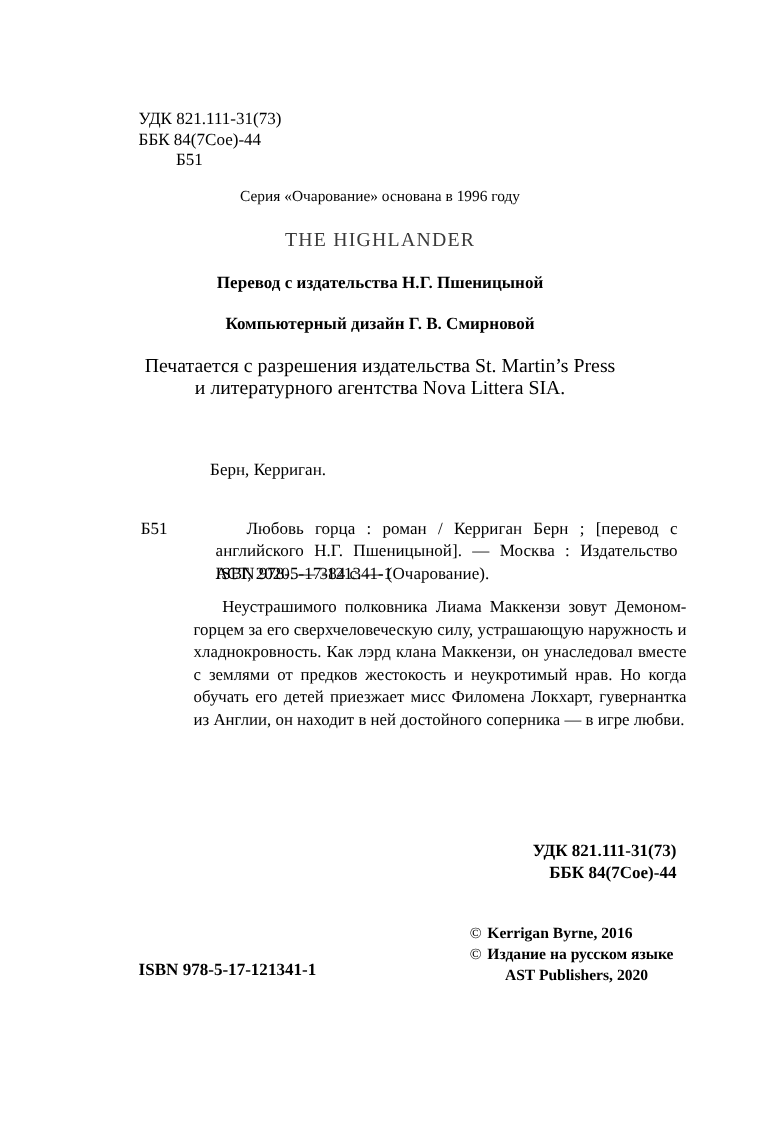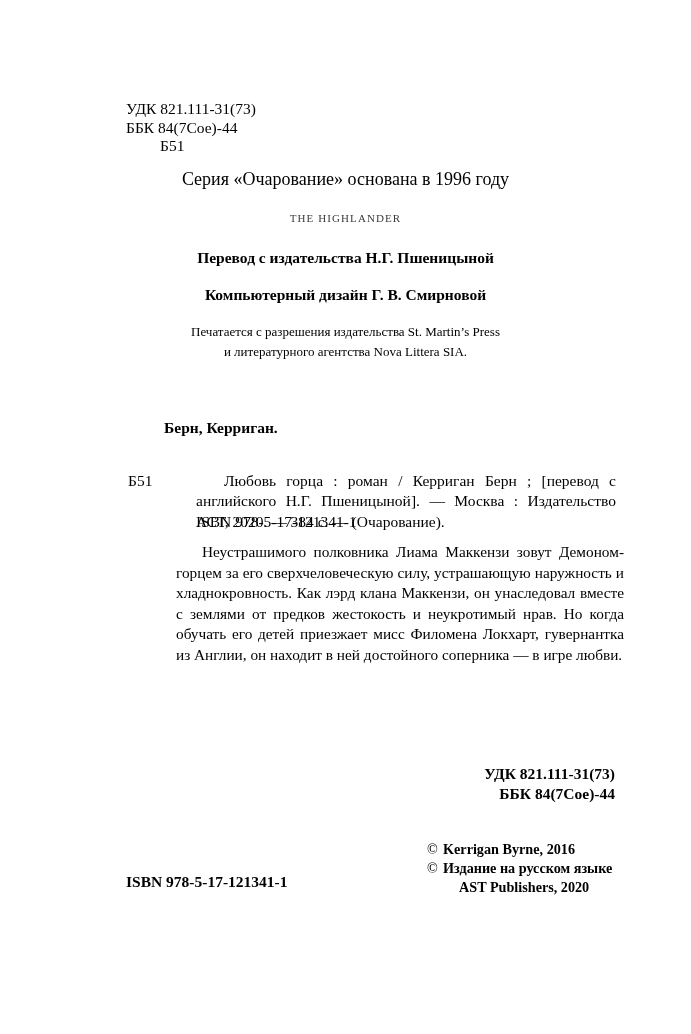"Серия «Очарование» основана в 1996" .series-line { font-size: 18px -> 14px }
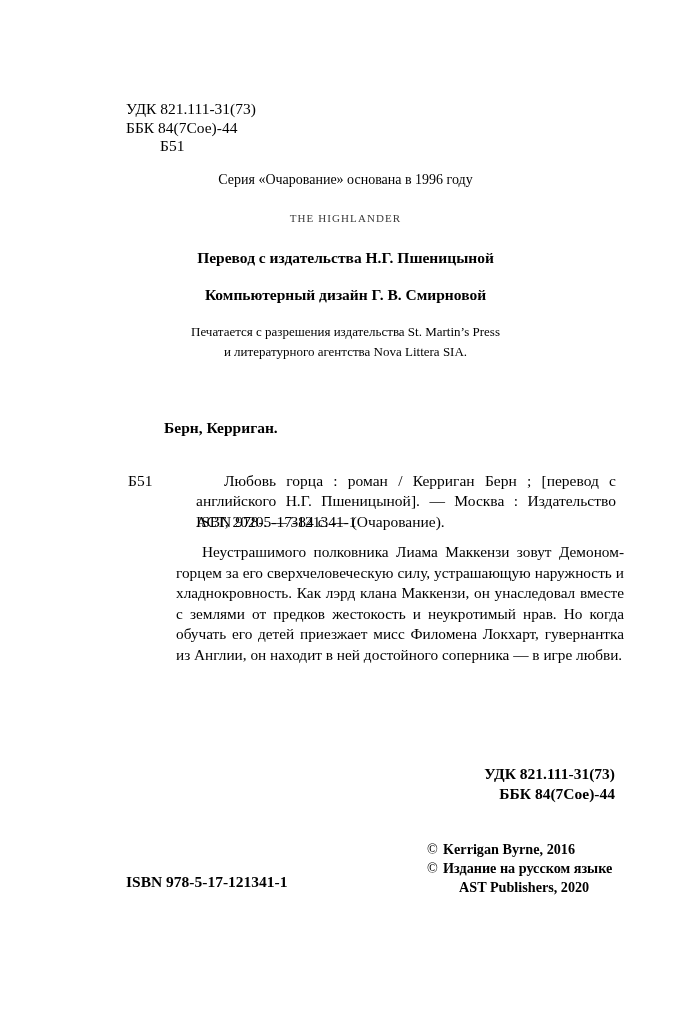"THE HIGHLANDER" .title-en { font-size: 11px -> 18px }
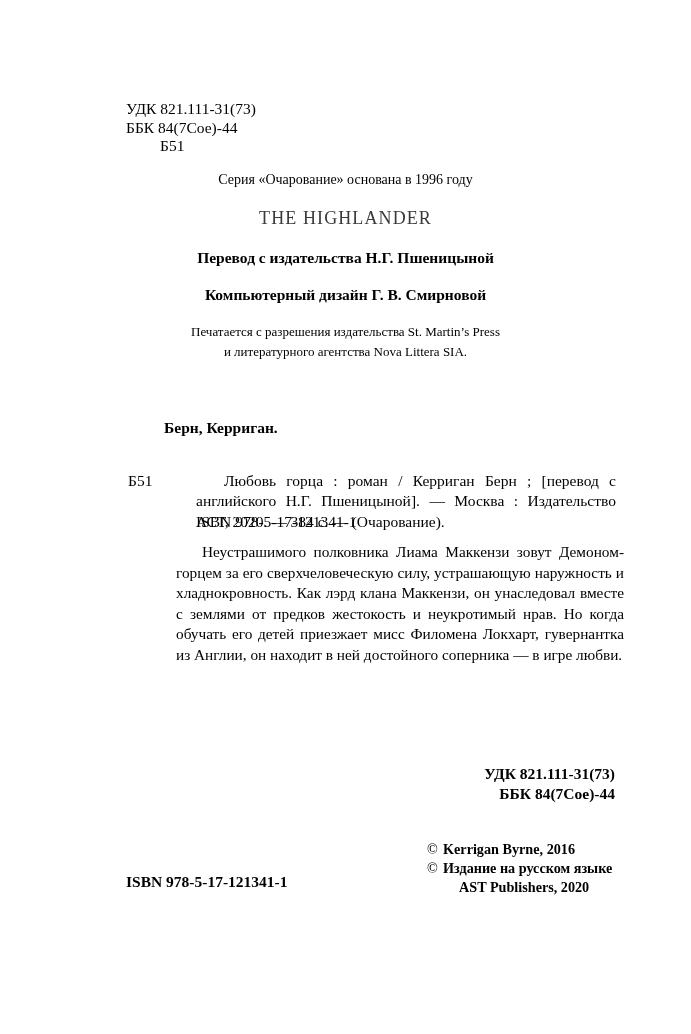"Печатается с разрешения издательства St." .permission { font-size: 13px -> 18px }
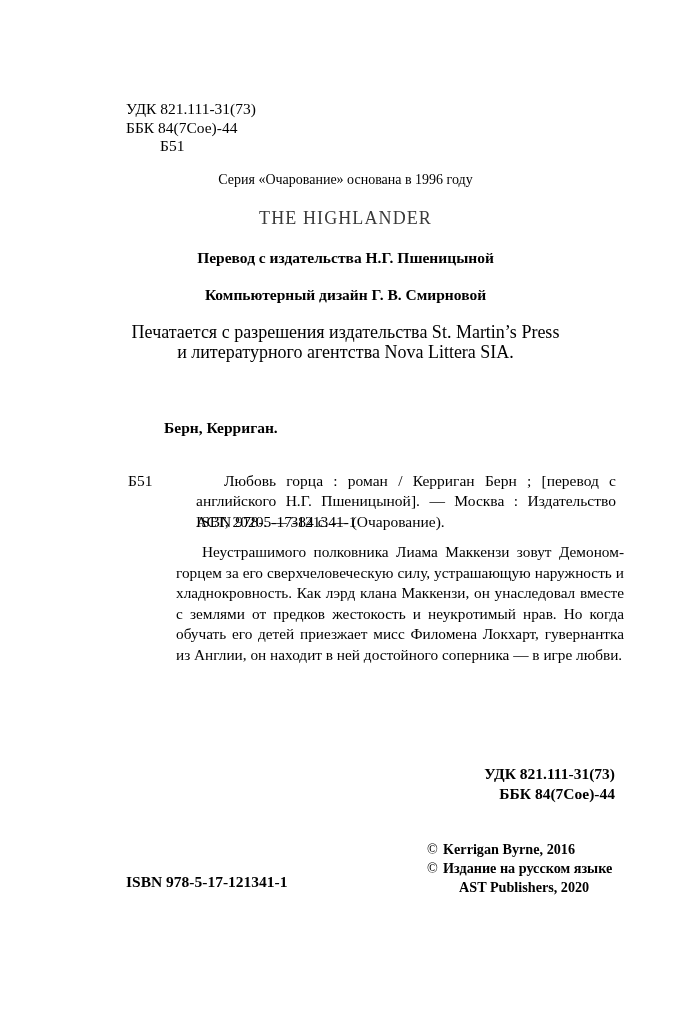"Берн, Керриган." .bib-author { font-weight: bold -> normal; margin-left: 36px -> 63px }
